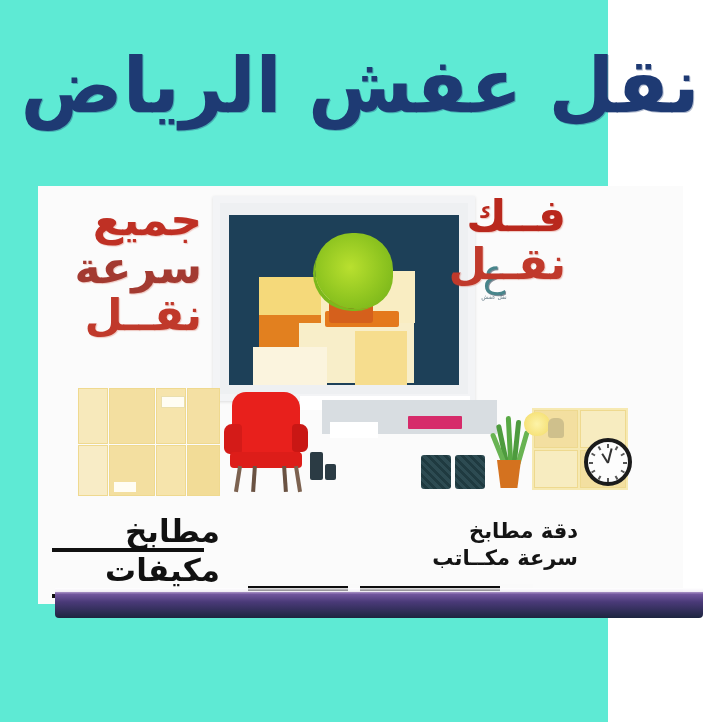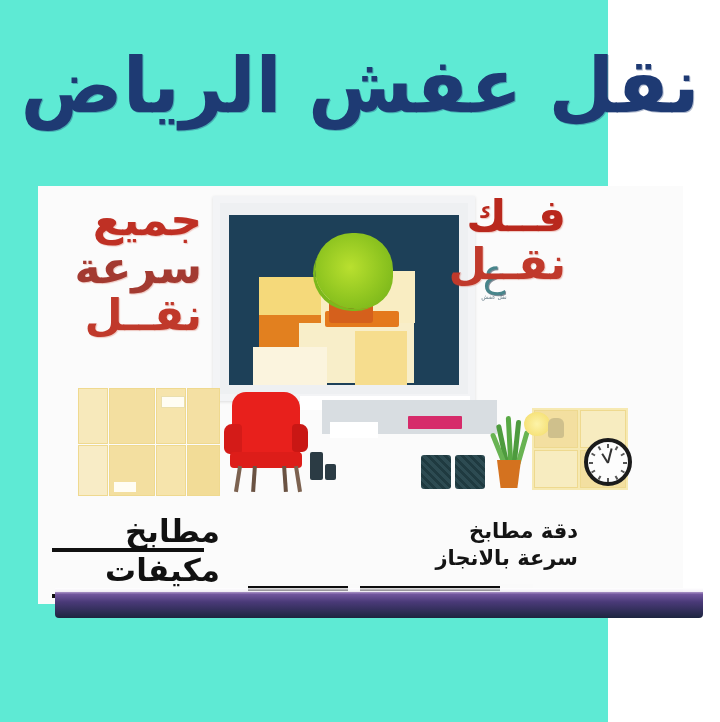"سرعة بالانجاز" div { text: بالانجاز -> مكــاتب }
